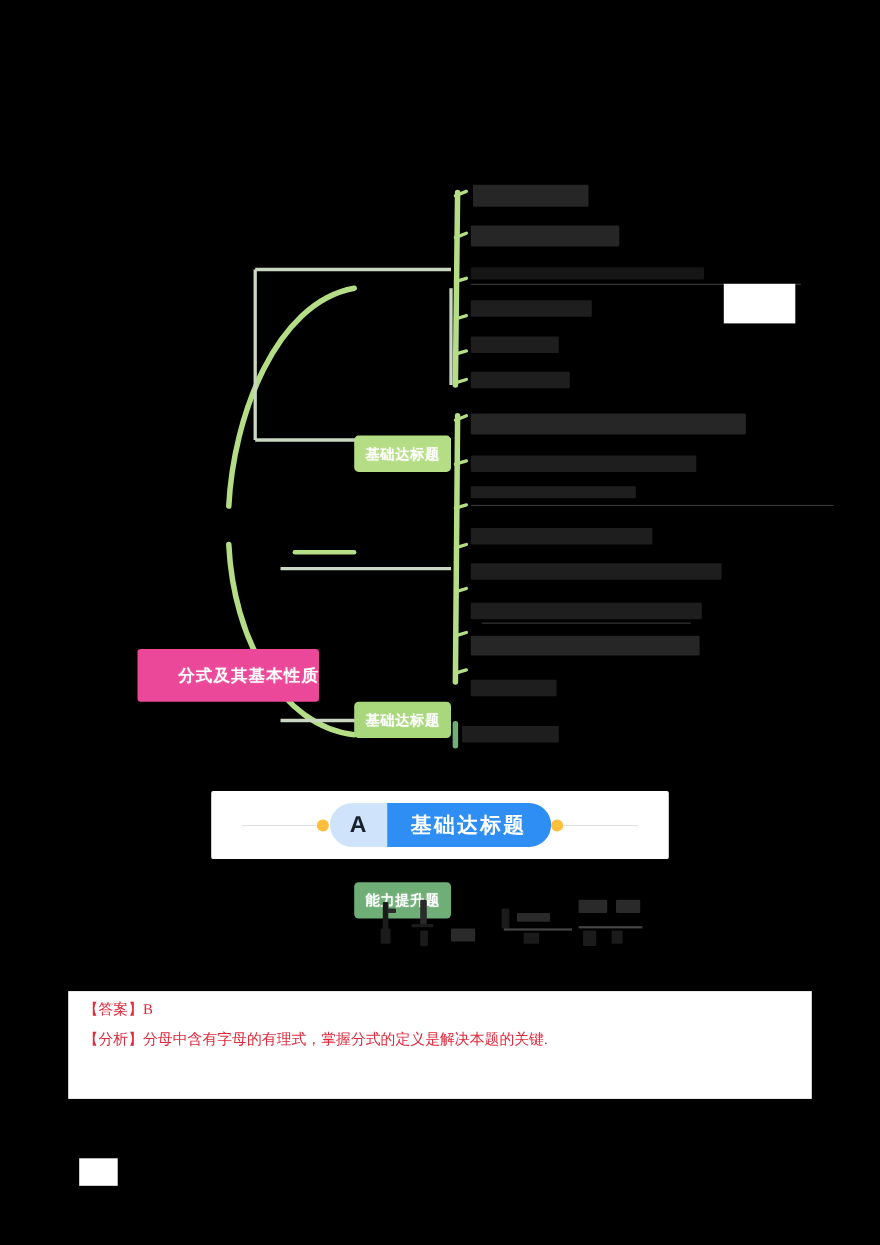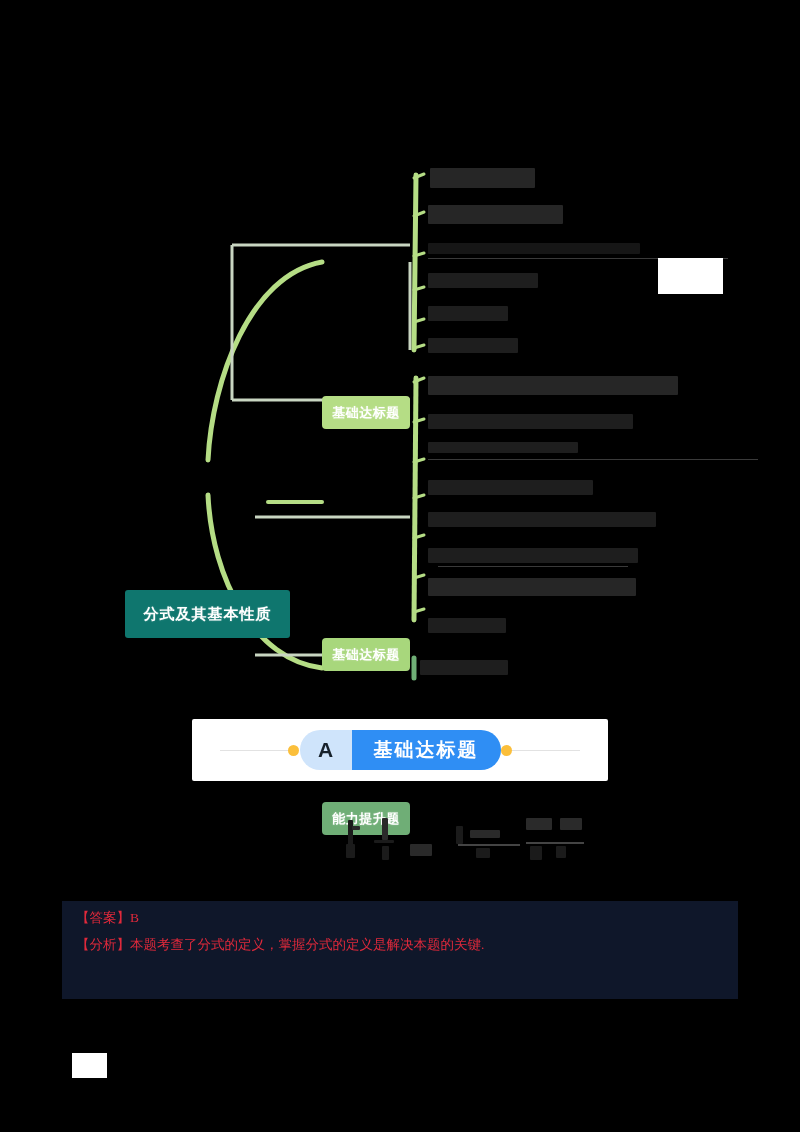"分式及其基本性质" .root-node { background: #0f766e -> #ec4899; justify-content: center -> flex-end }
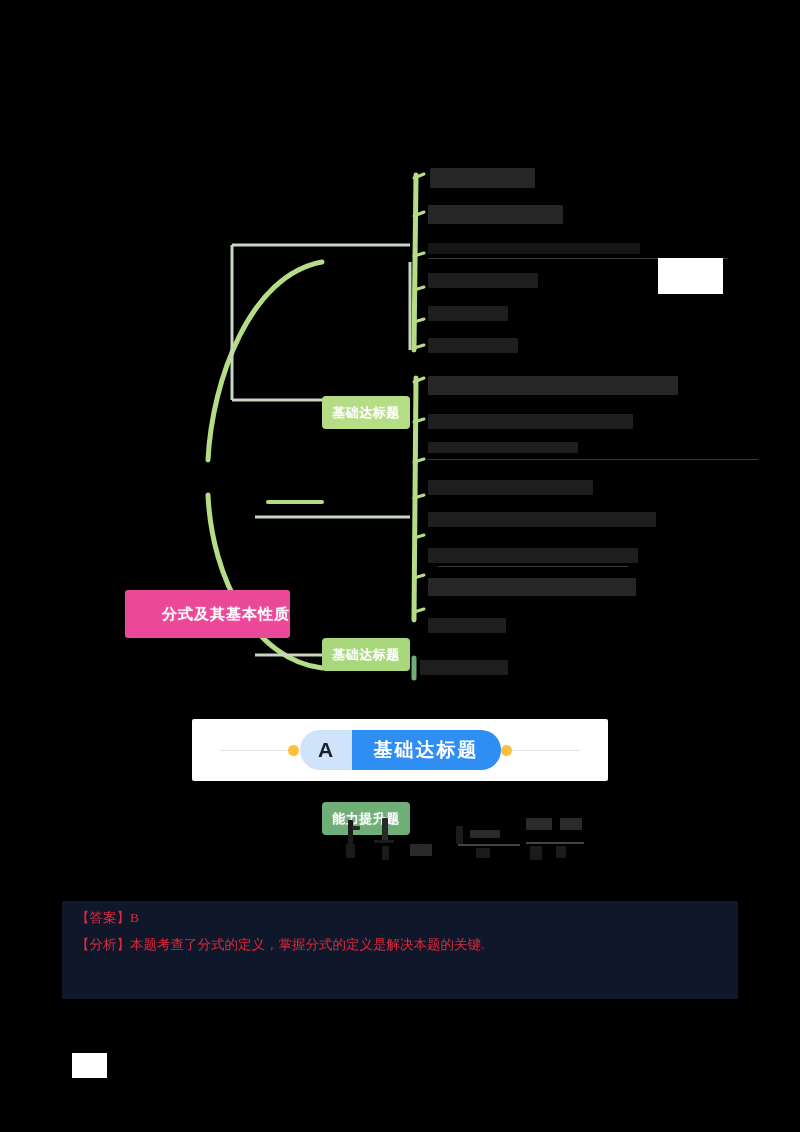"【答案】B" .answer-box { background: #0f172a -> #ffffff }
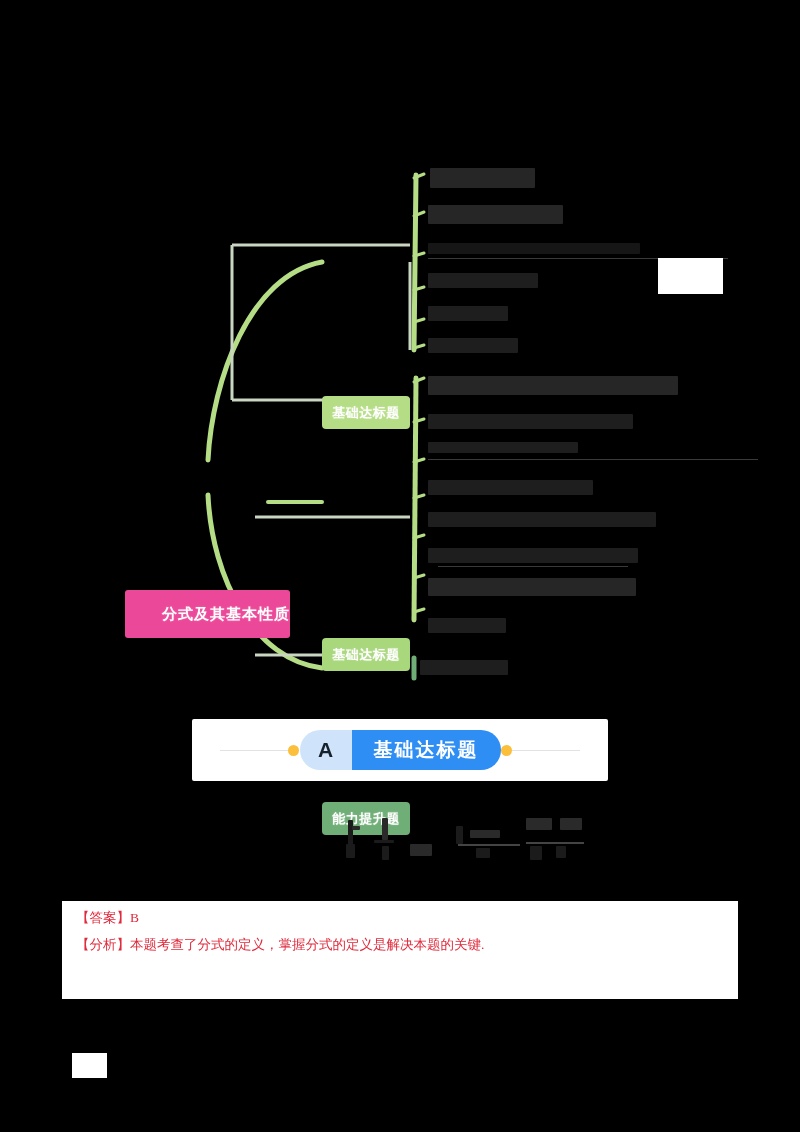"【分析】本题考查了分式的定义，掌握分式的定义是解决本题的关键." div.ans-line { text: 本题考查了分式的定义 -> 分母中含有字母的有理式 }
